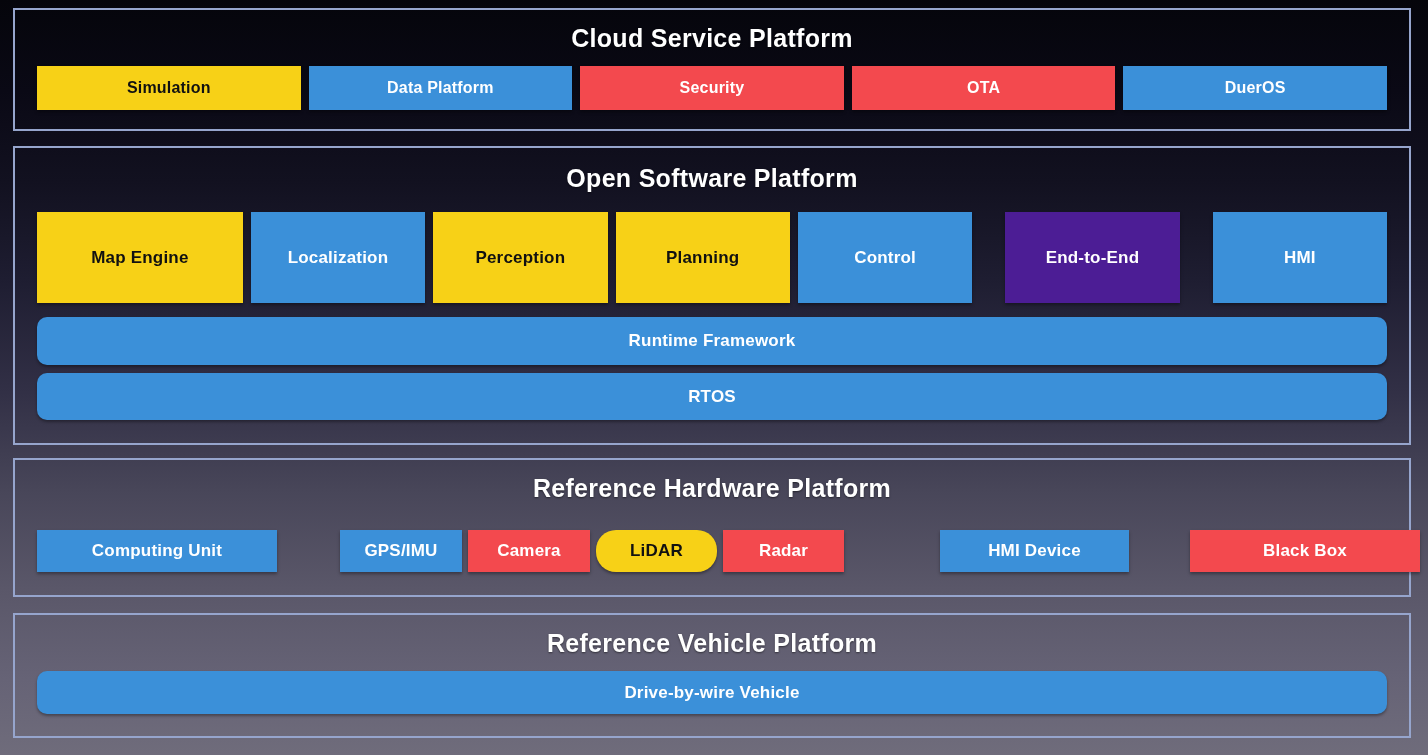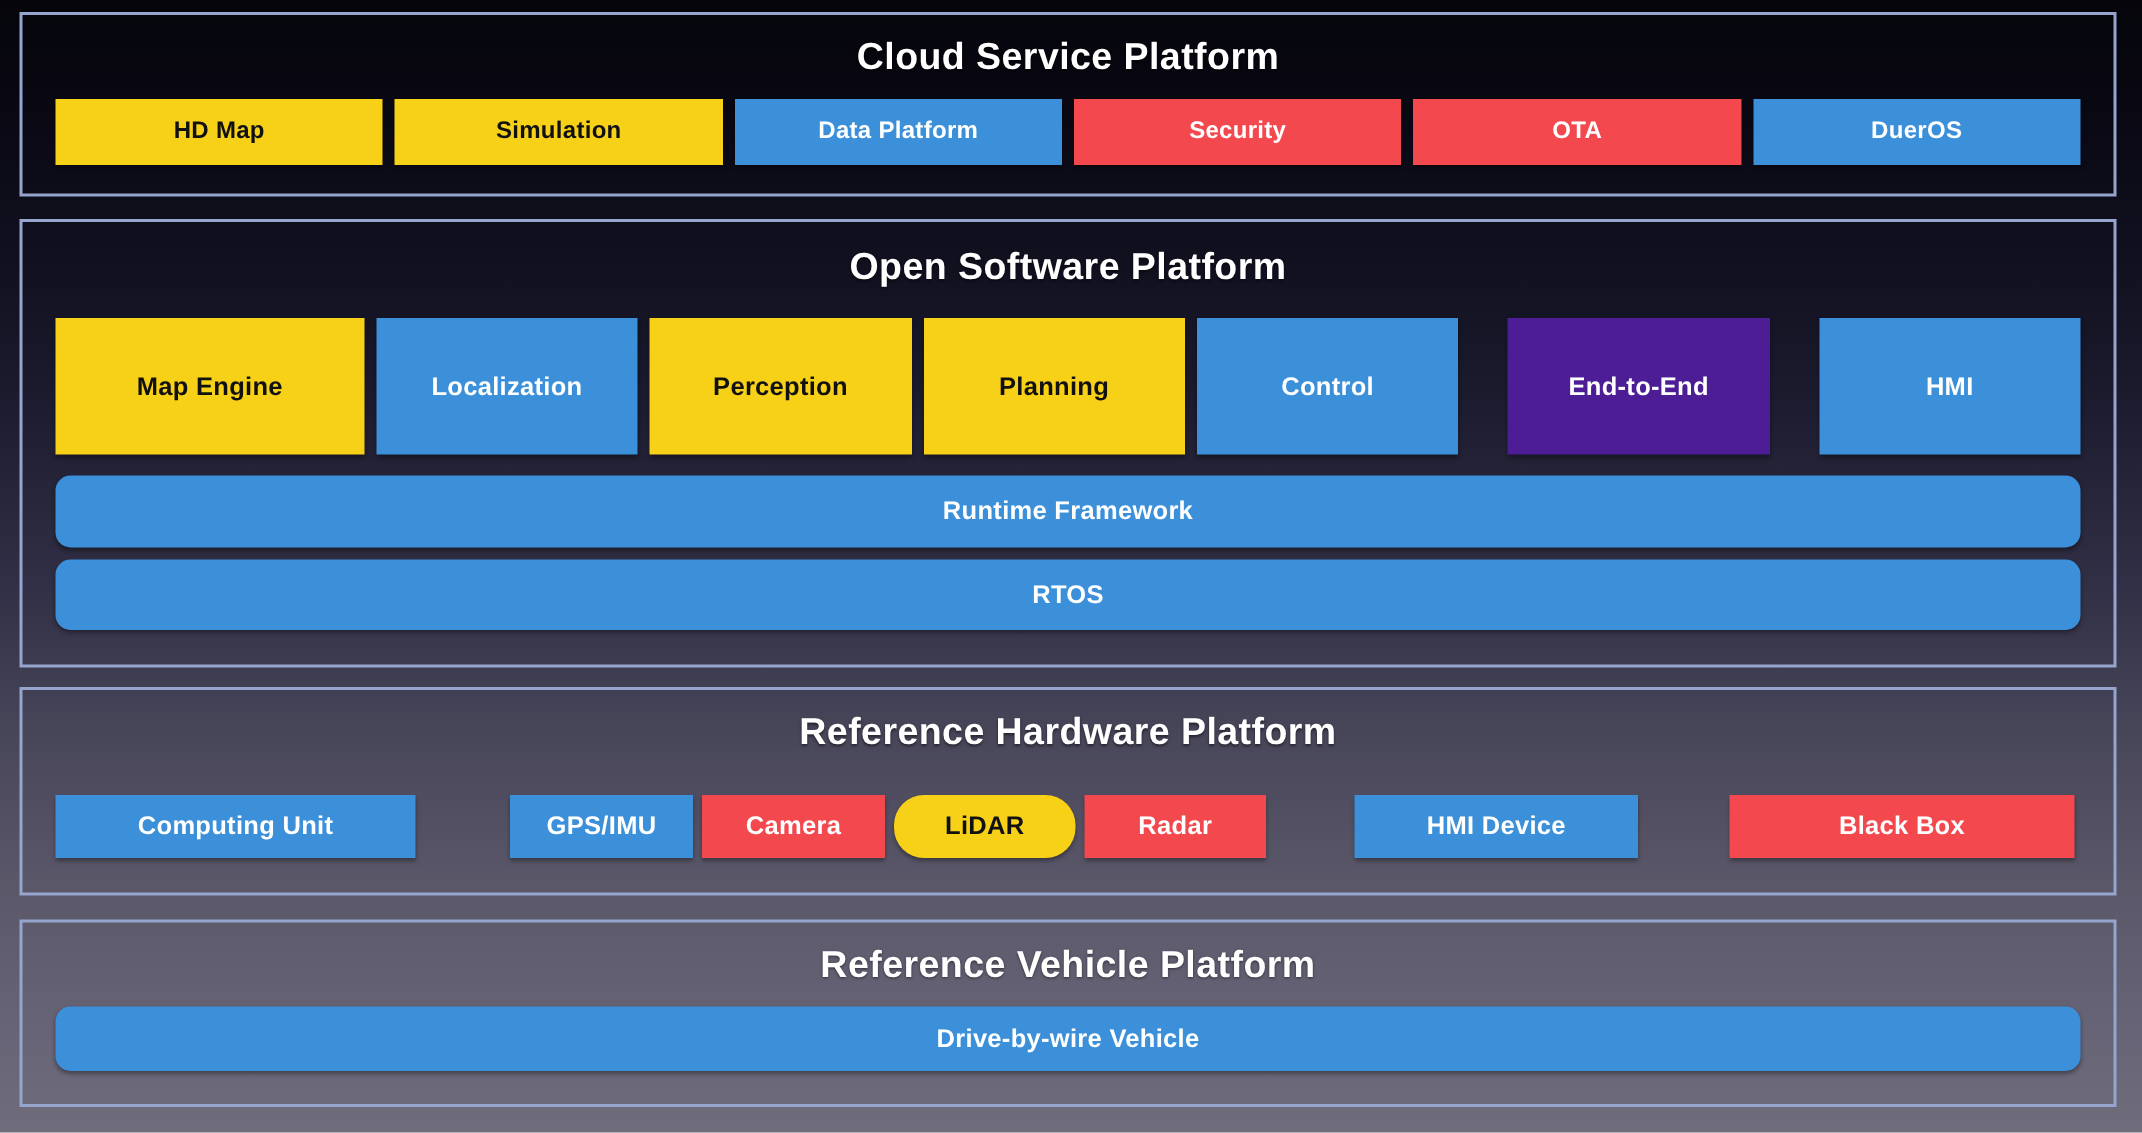"HD Map" div.box { html: <div>HD Map</div> -> none }
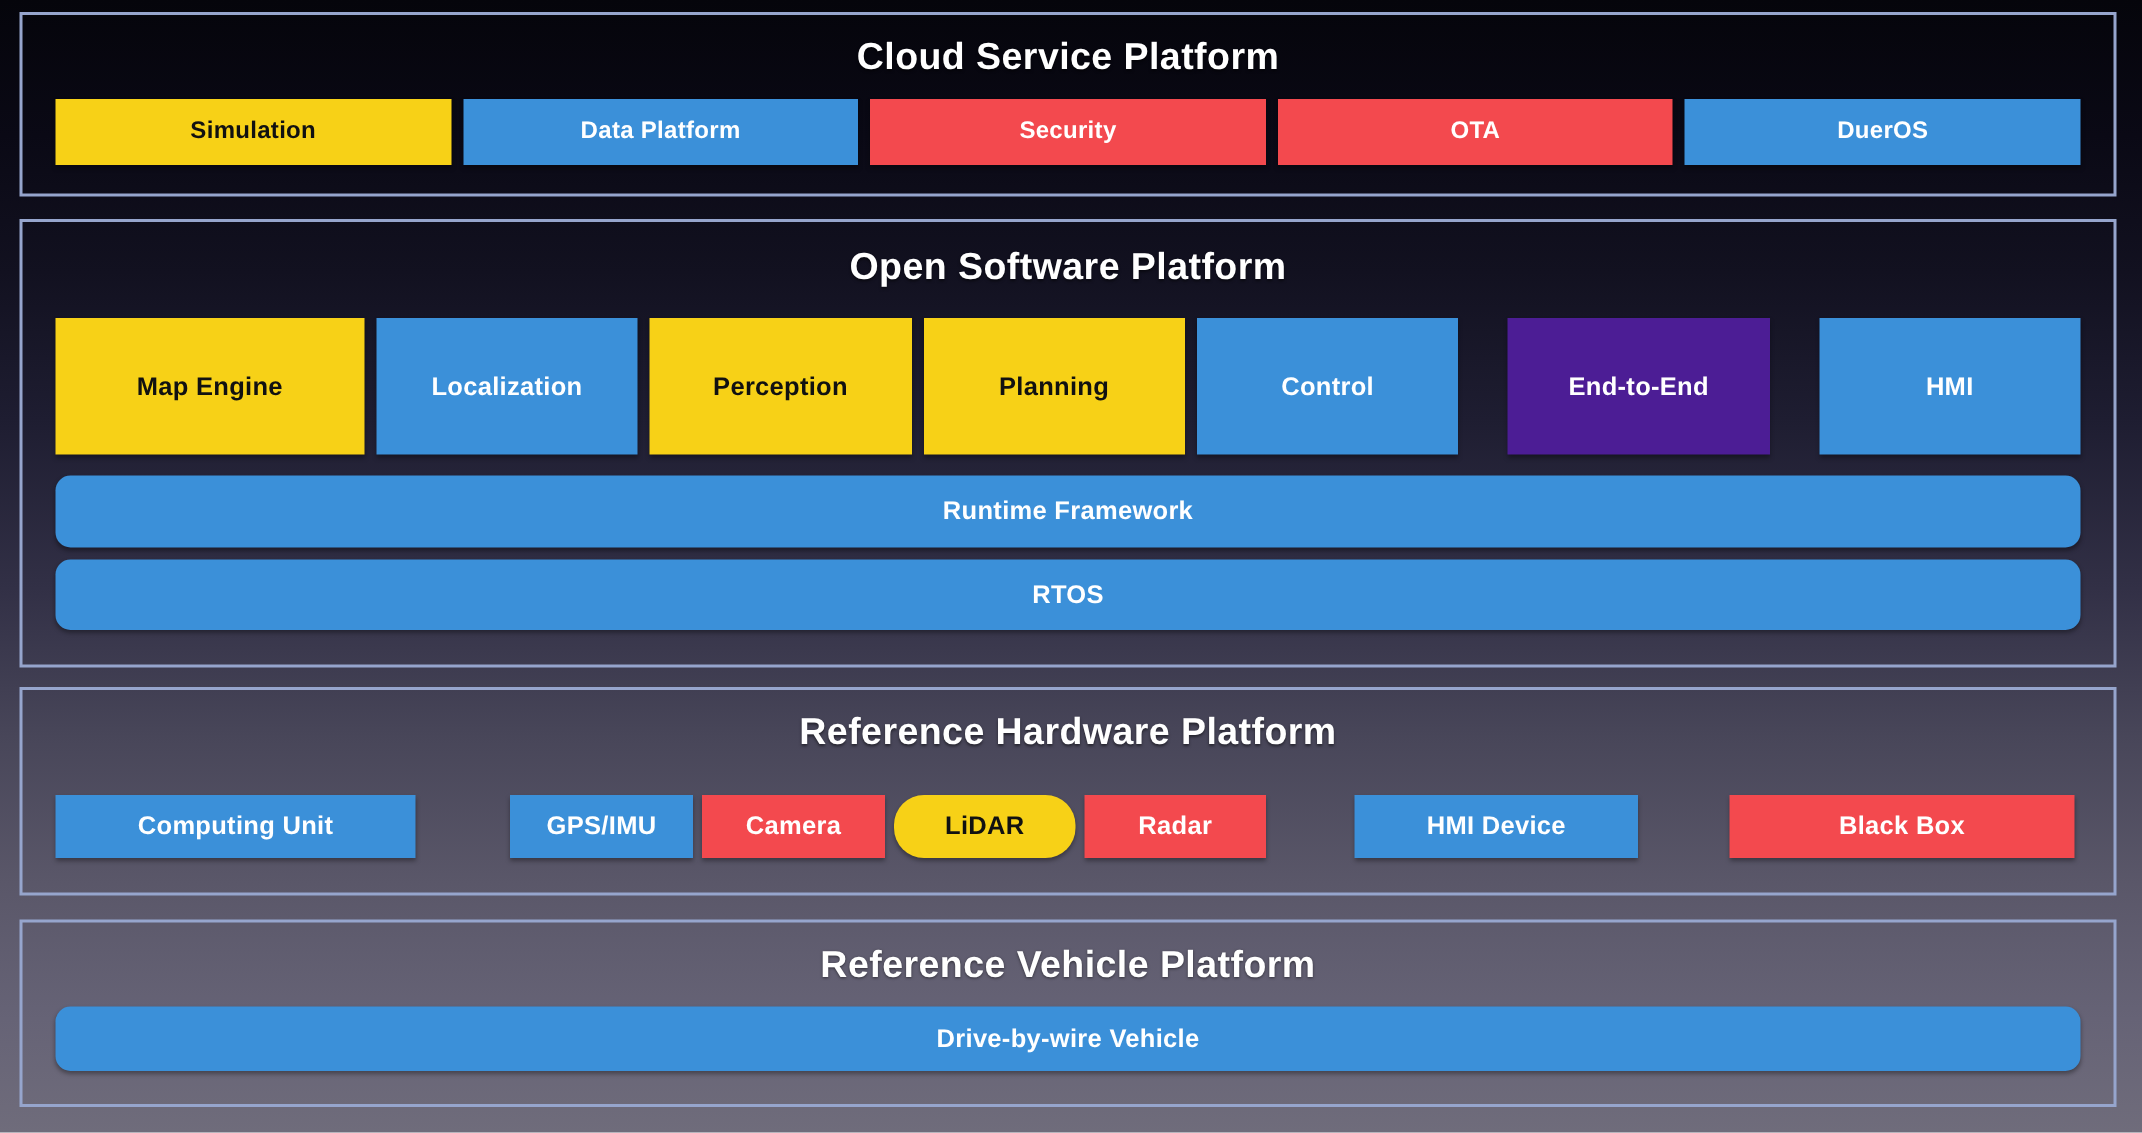"HMI Device" .hw-hmi { margin-left: 59px -> 96px }
